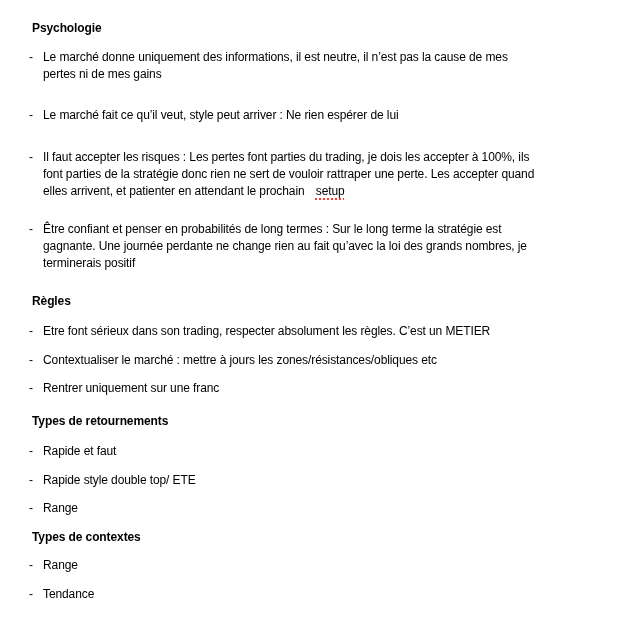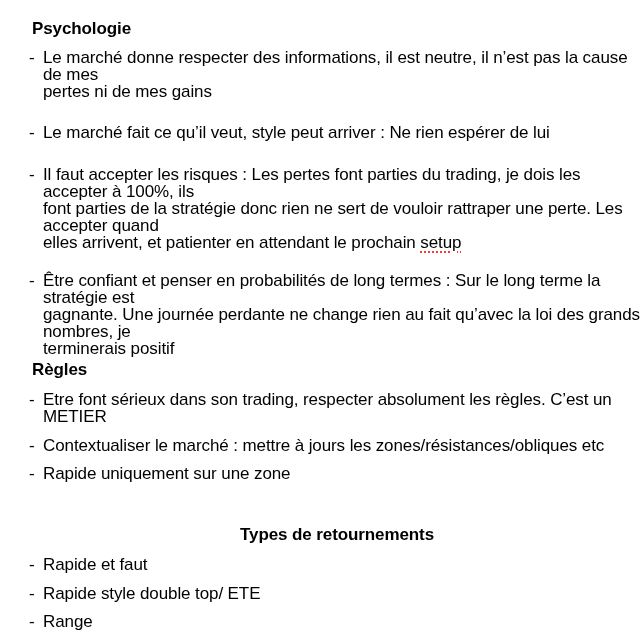"Psychologie" .page { font-size: 17px -> 12px }
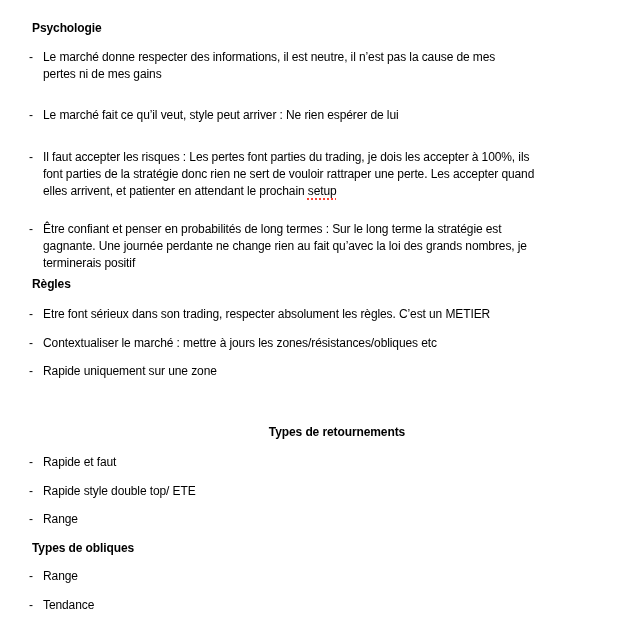"Le marché donne respecter des" span.text { text: respecter -> uniquement }
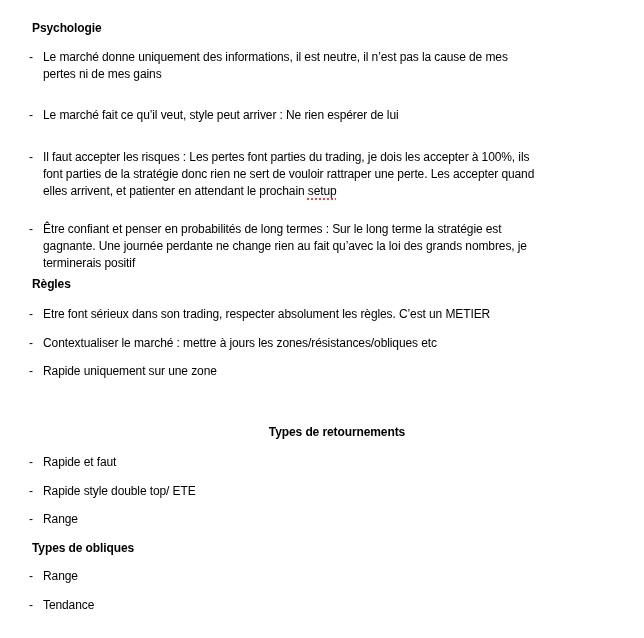"setup" .spell-error { margin-left: none -> 8px }
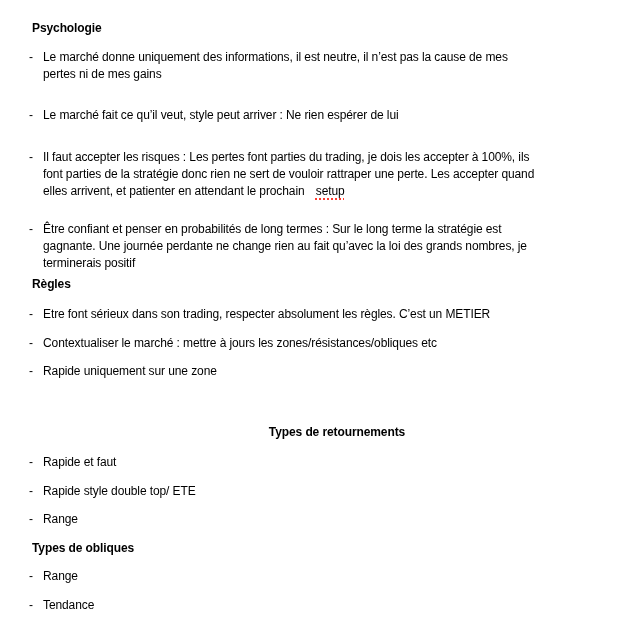"Règles" .mt8 { margin-top: 4px -> 21px }
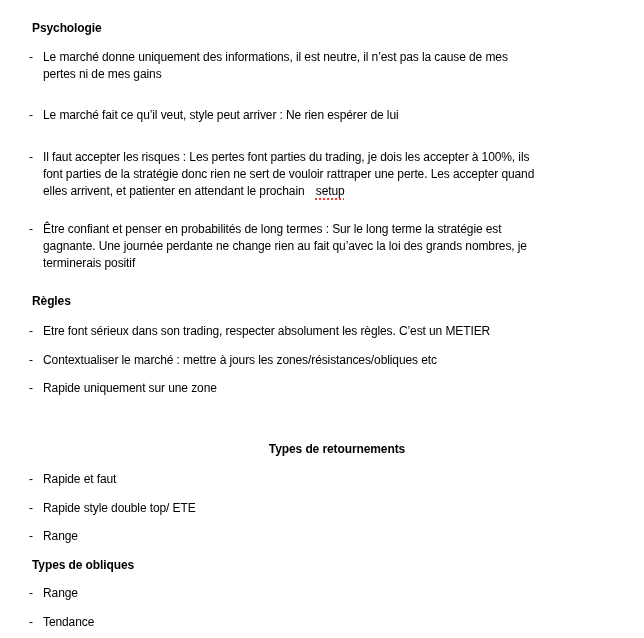"Rapide uniquement sur une zone" span.text { text: Rapide uniquement sur une zone -> Rentrer uniquement sur une franc }
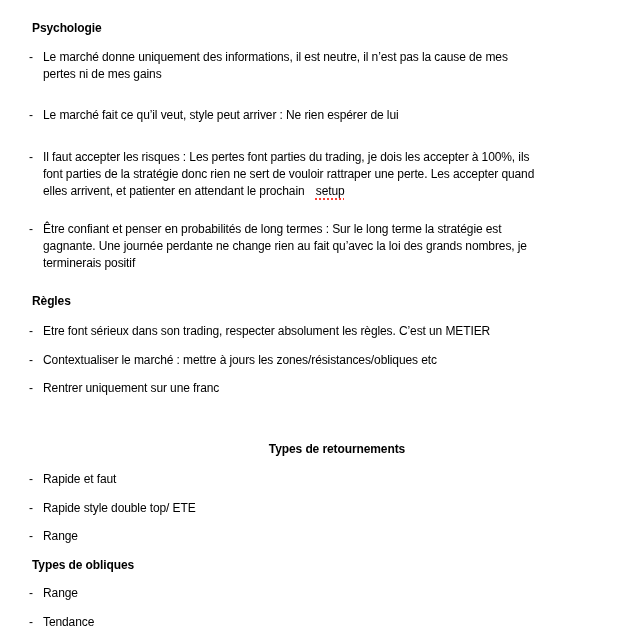"Types de retournements" .mt28 { margin-top: 44px -> 16px; text-align: center -> none }
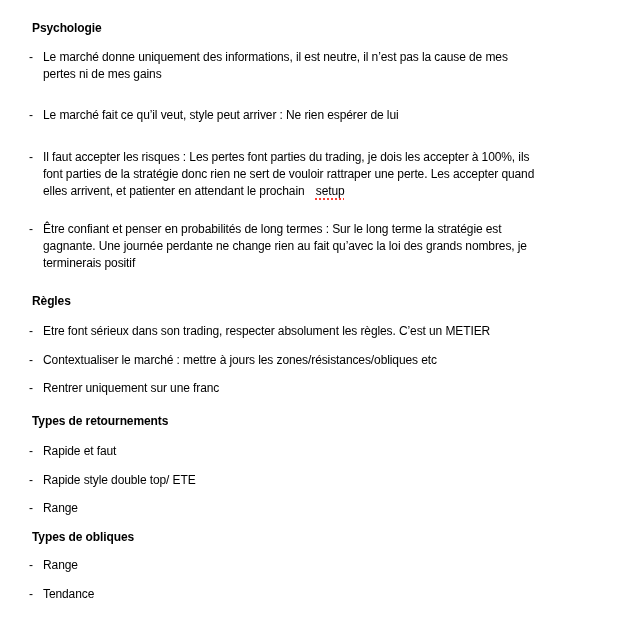"Types de obliques" div.heading { text: obliques -> contextes }
